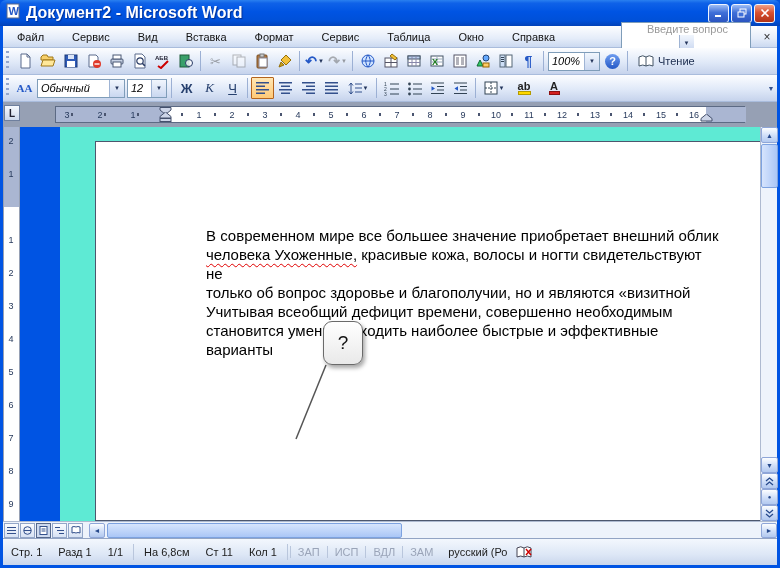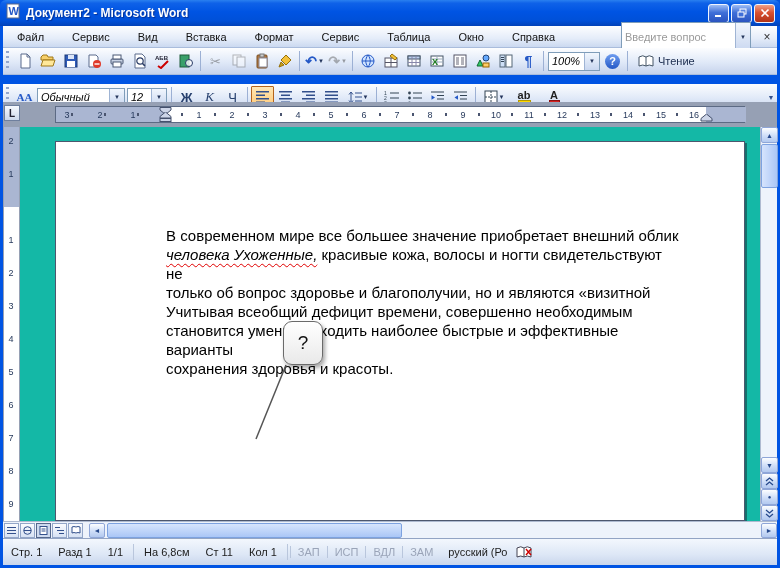"Документ2 - Microsoft Word" .title-text { font-size: 12px -> 16px }
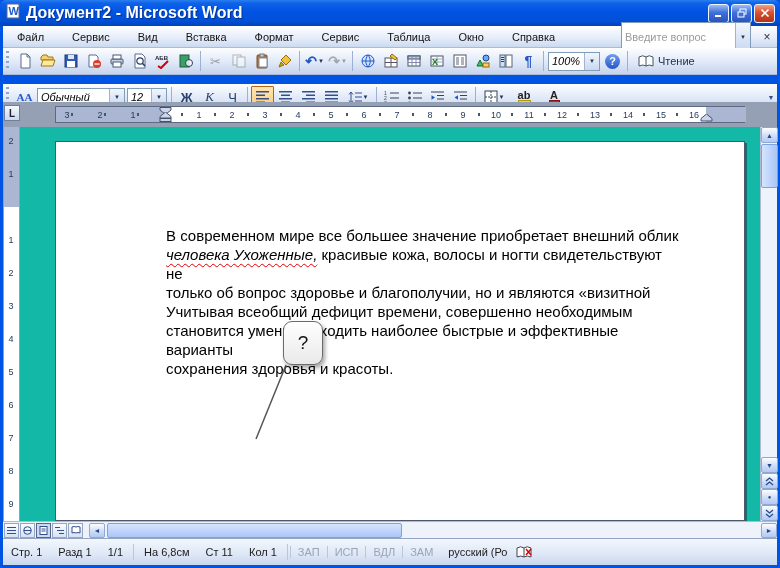"Введите вопрос" .q-combo { flex-direction: none -> column }
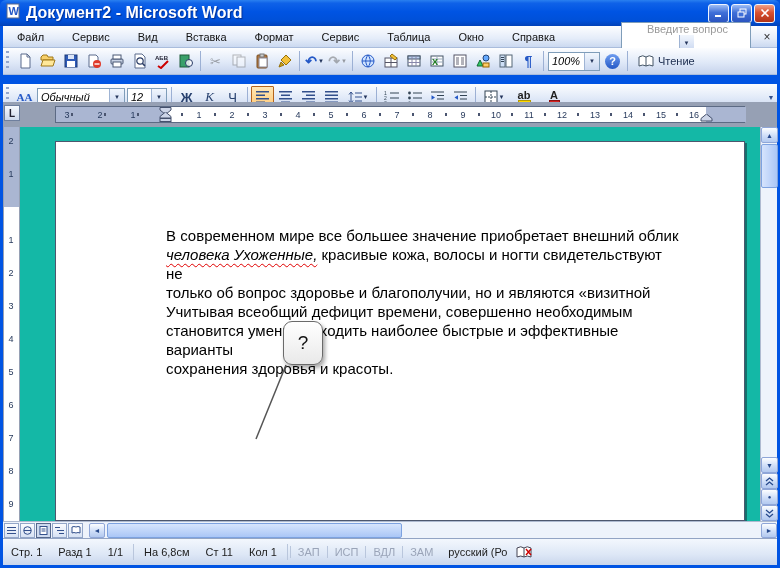"АА" .fmt { top: 84px -> 75px }
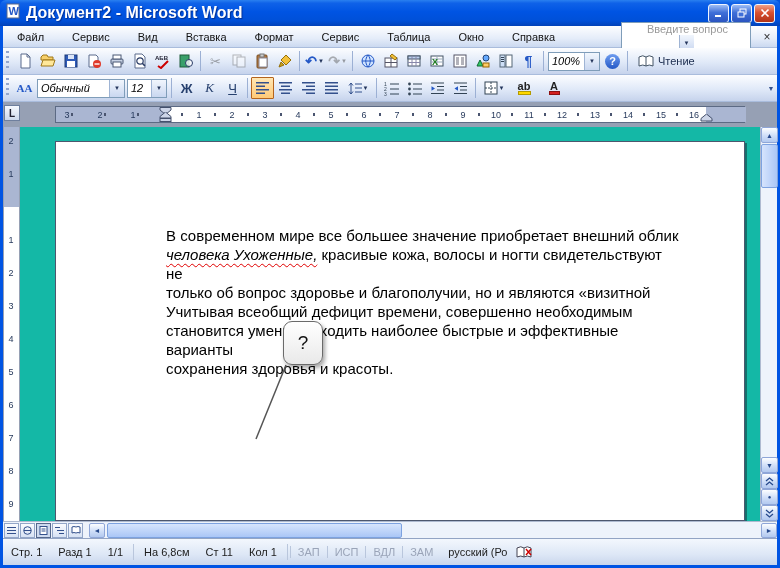"В современном мире все большее" .canvas { background: #14b8a6 -> #5eead4; margin-left: none -> 40px }
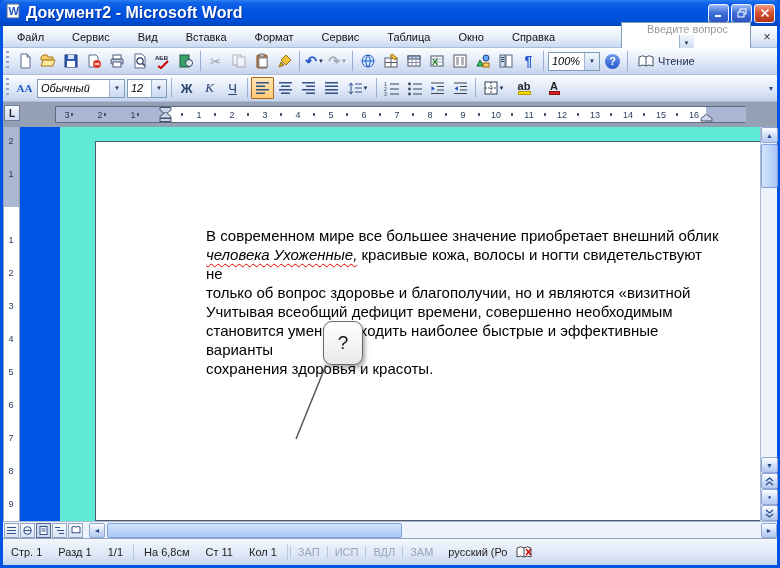"человека Ухоженные," .spell { font-style: italic -> none }
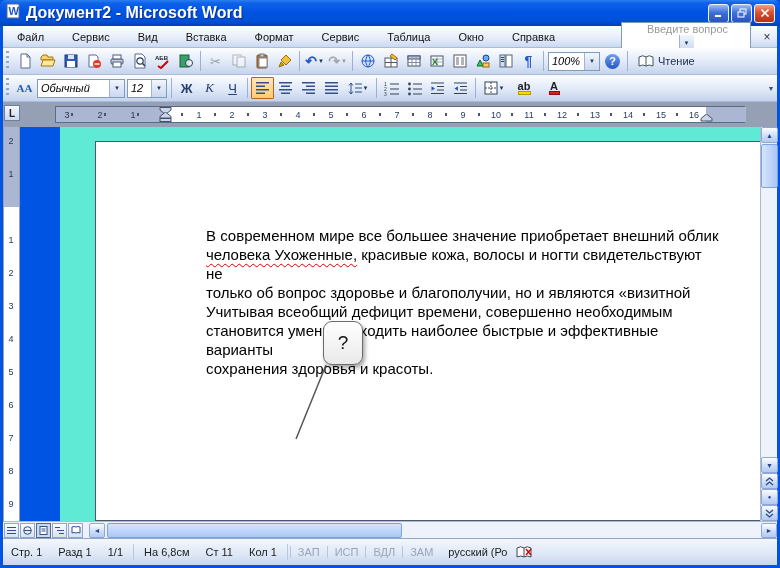"сохранения здоровья и красоты." div { html: <div>сохранения здоровья и красоты.</div> -> none }
